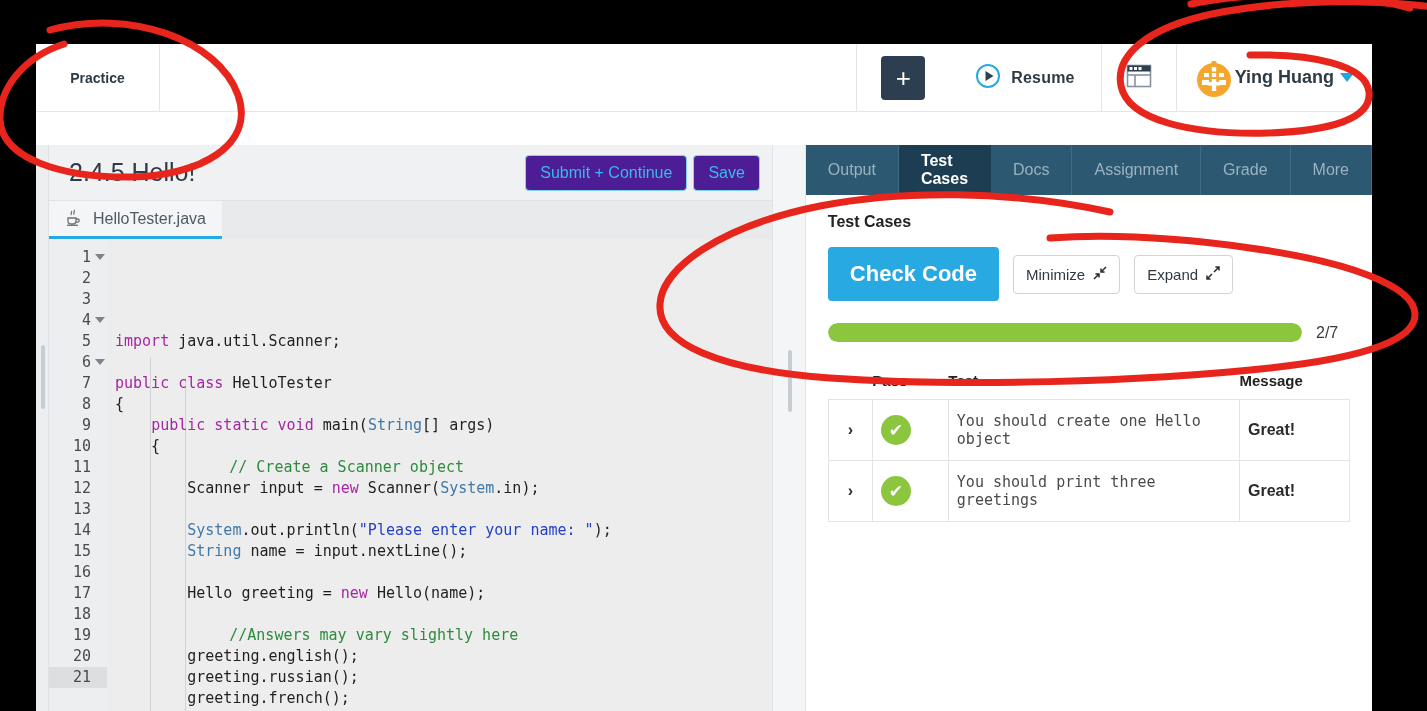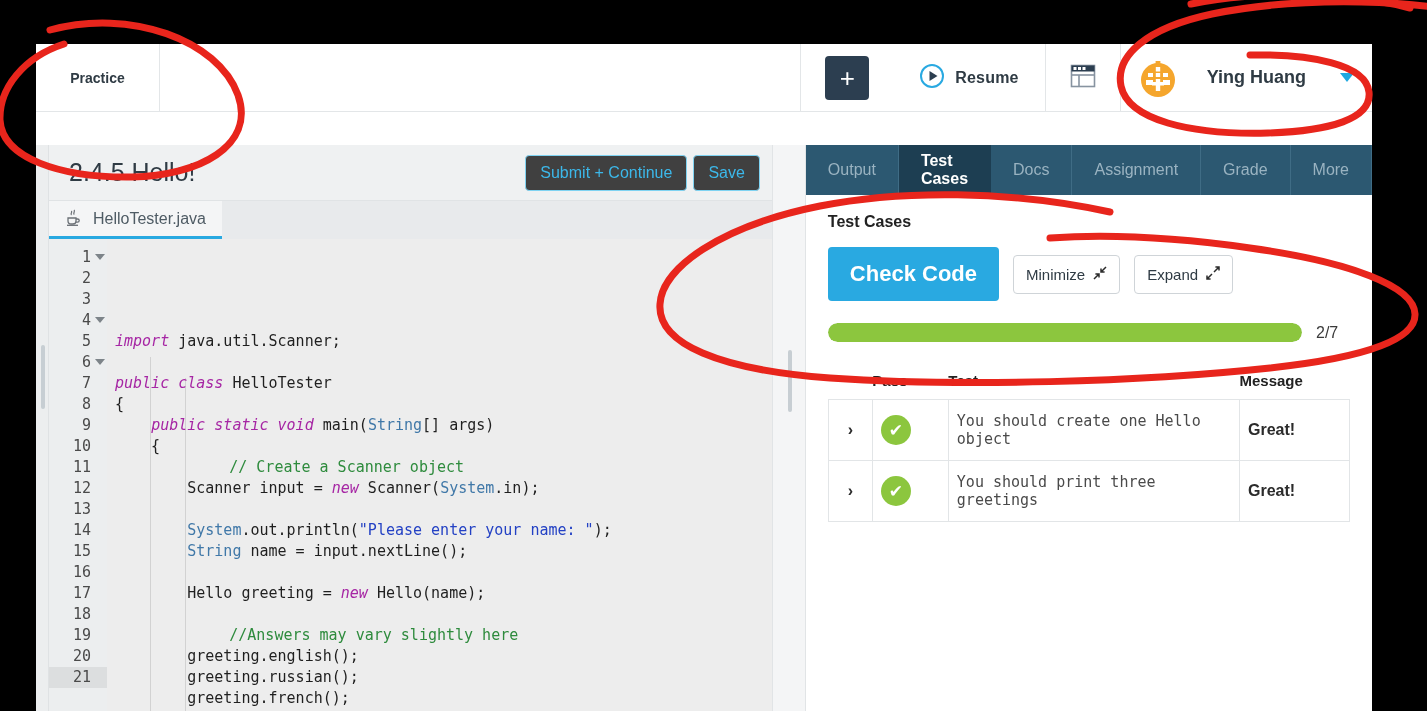"Ying Huang" .tb-user { gap: 28px -> 0 }
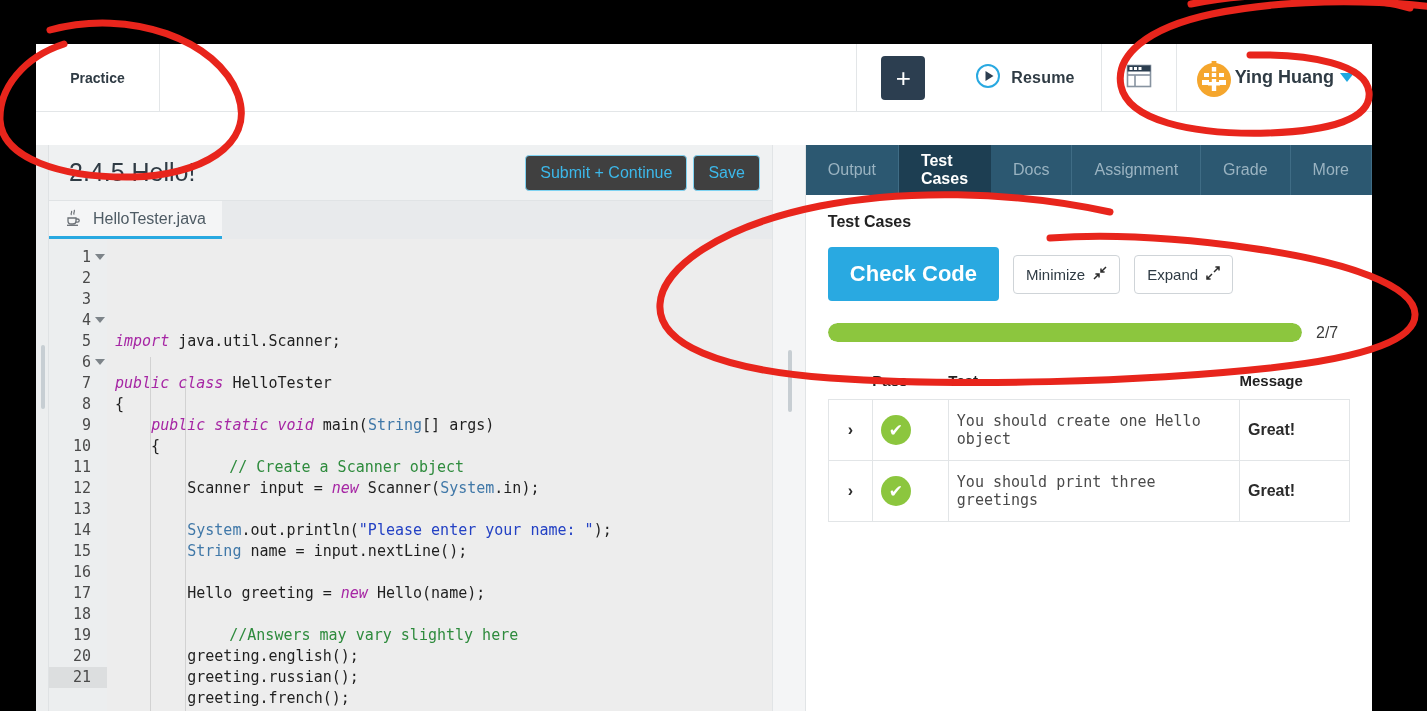"Submit + Continue" .btn-outline { background: #404040 -> #4c1d95 }
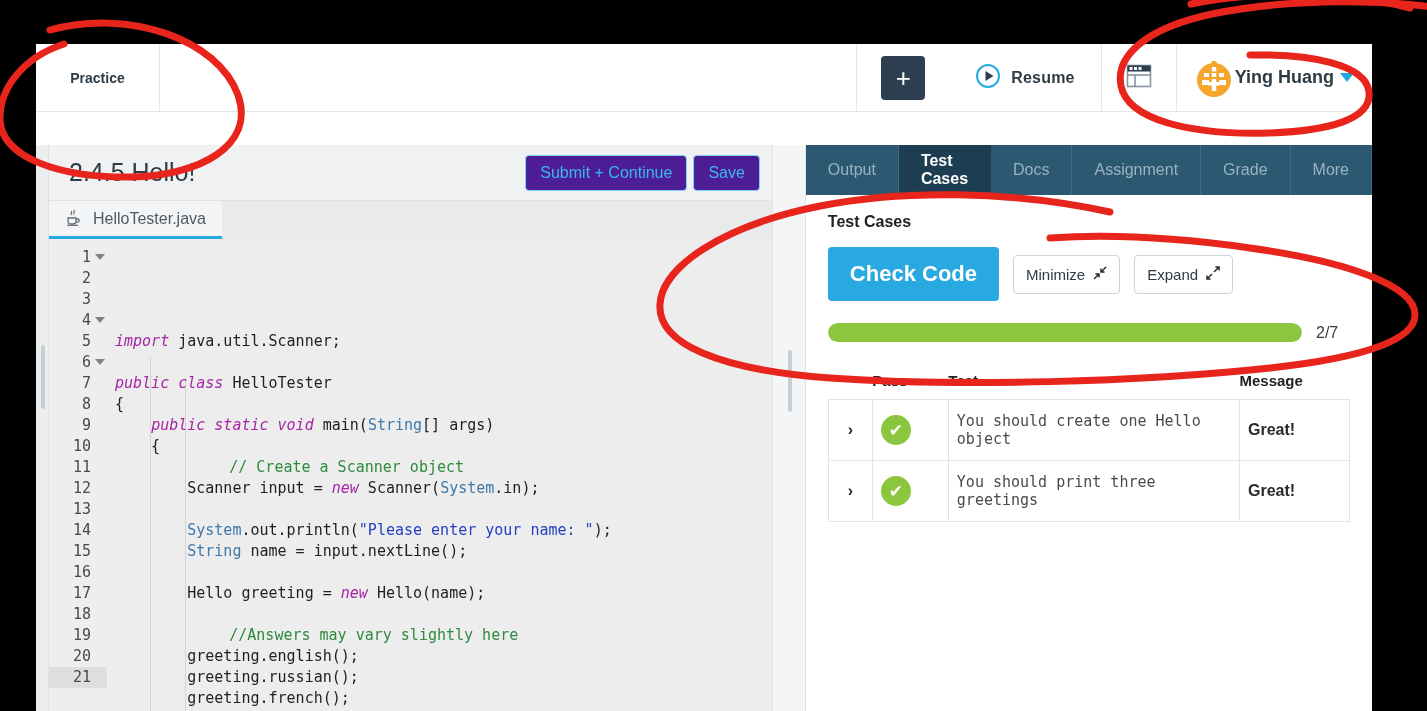"import" .k { font-style: italic -> none }
